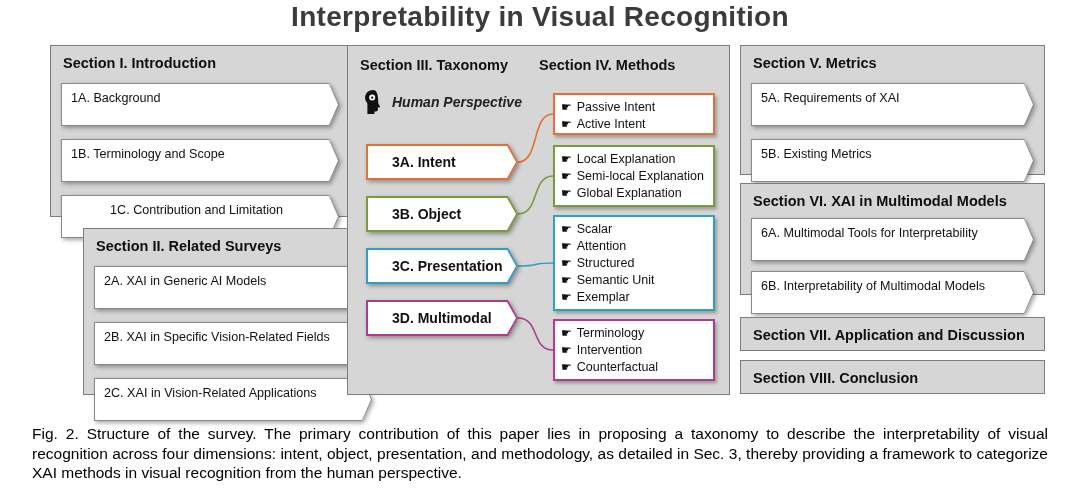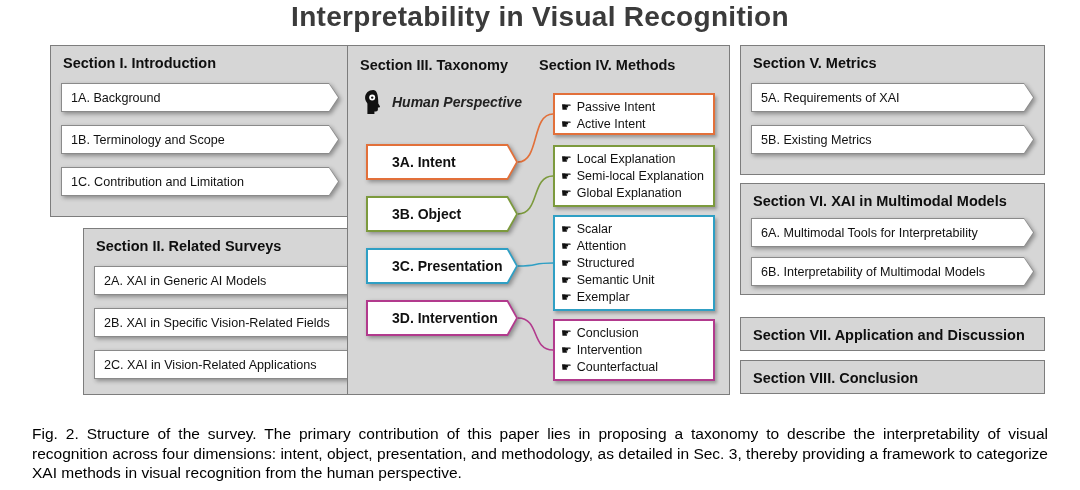"1A. Background" .tag-inner { padding: 7px 16px 6px 9px -> 7px 16px 20px 9px }
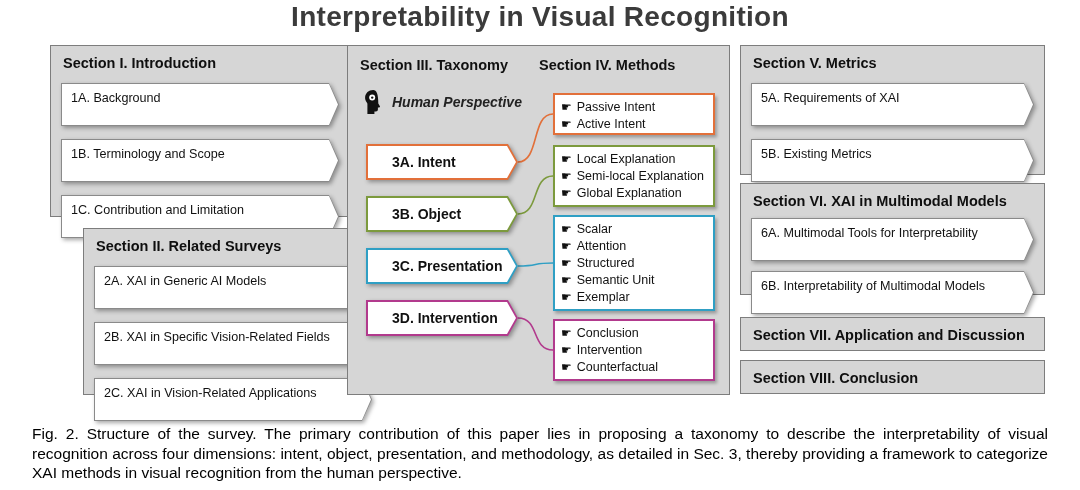"1C. Contribution and Limitation" div.sh { text-align: none -> center }
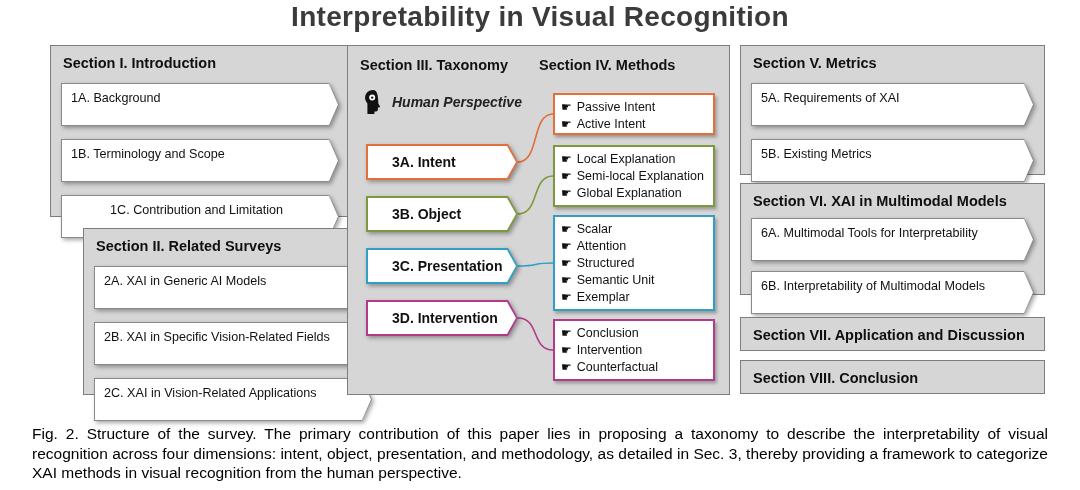"3D. Intervention" div.ctag-inner { text: Intervention -> Multimodal }
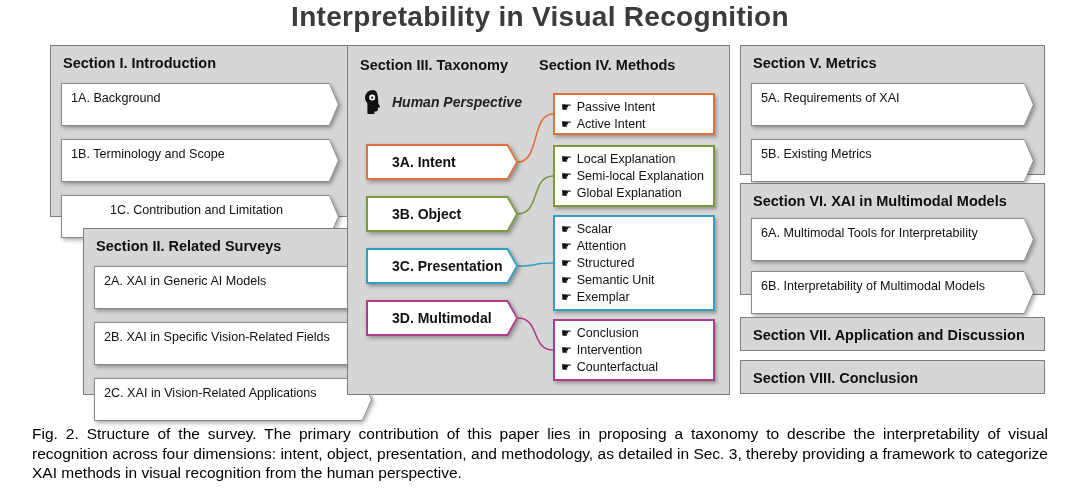"Conclusion" span { text: Conclusion -> Terminology }
